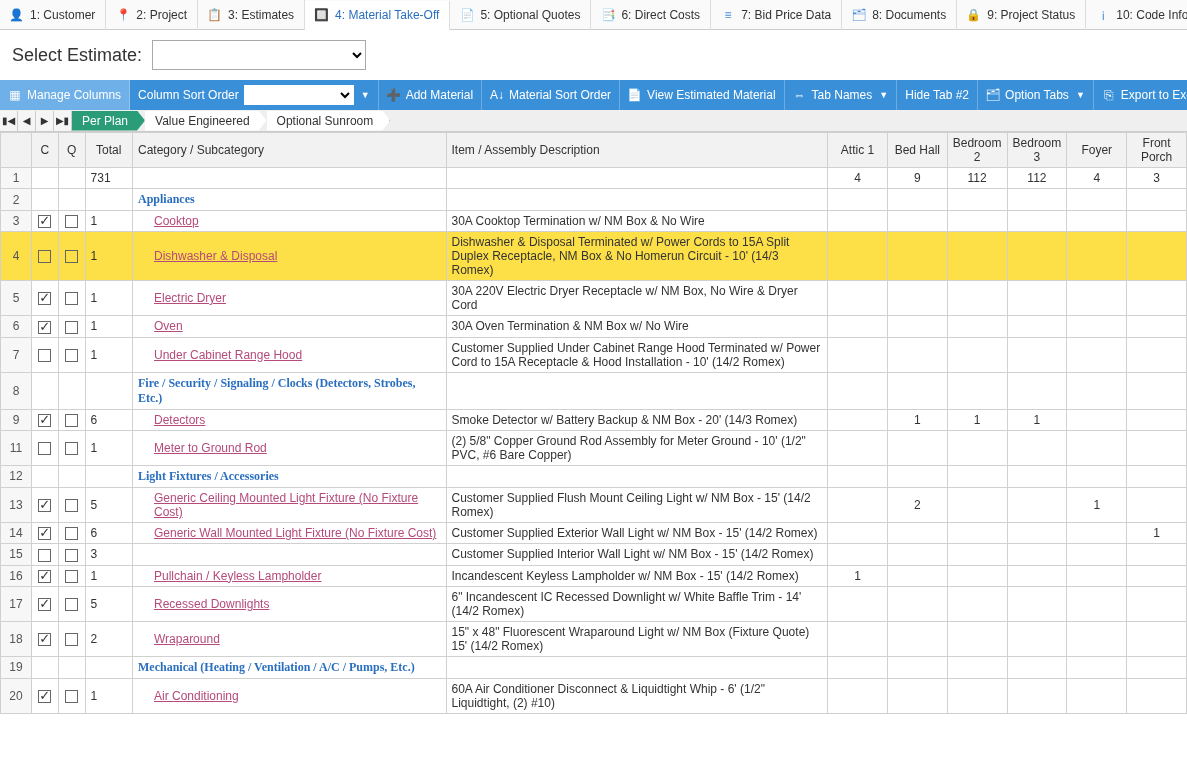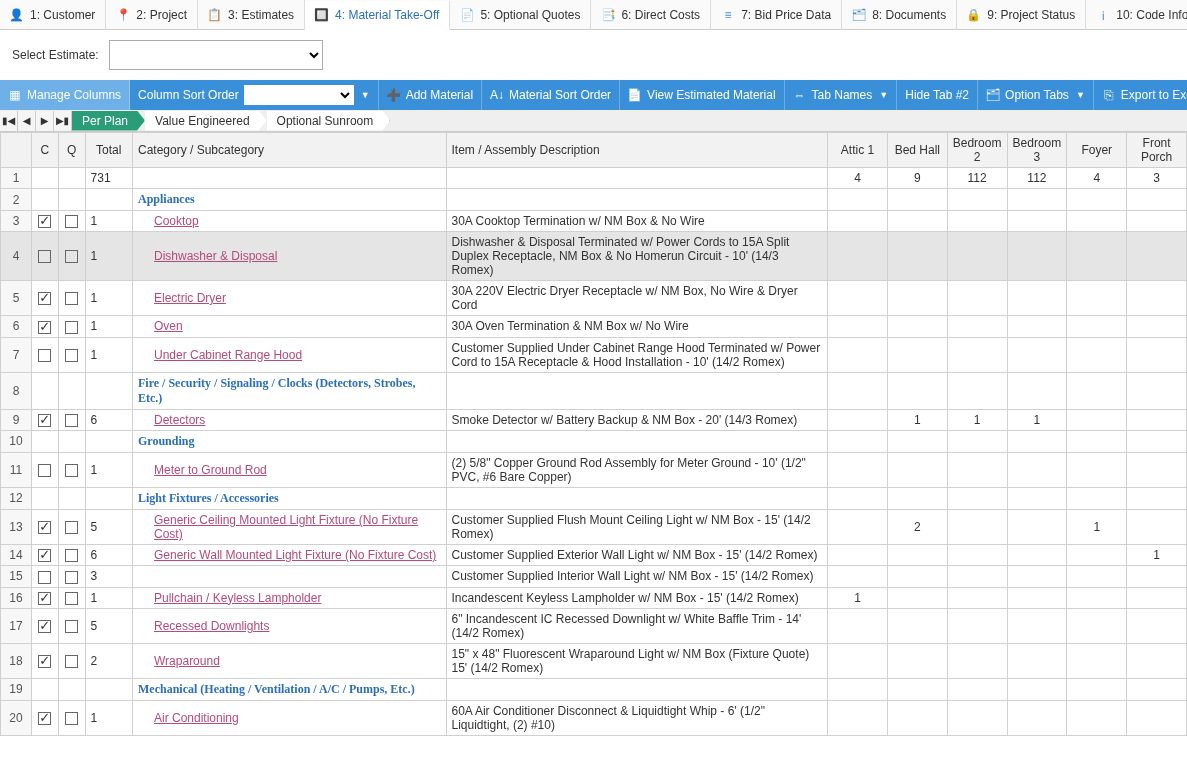"Select Estimate:" .selector-row label { font-size: 12px -> 18px }
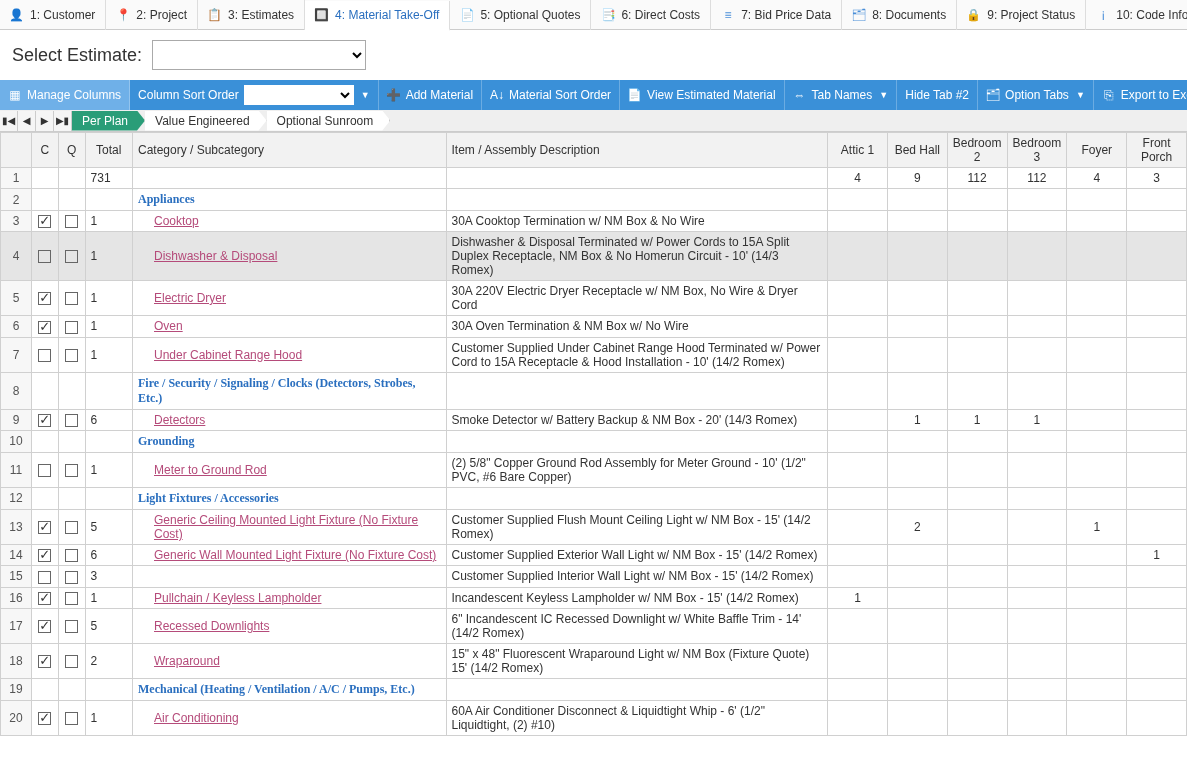"Dishwasher & Disposal Terminated w/" tr.highlight td { background: #e5e5e5 -> #fde047 }
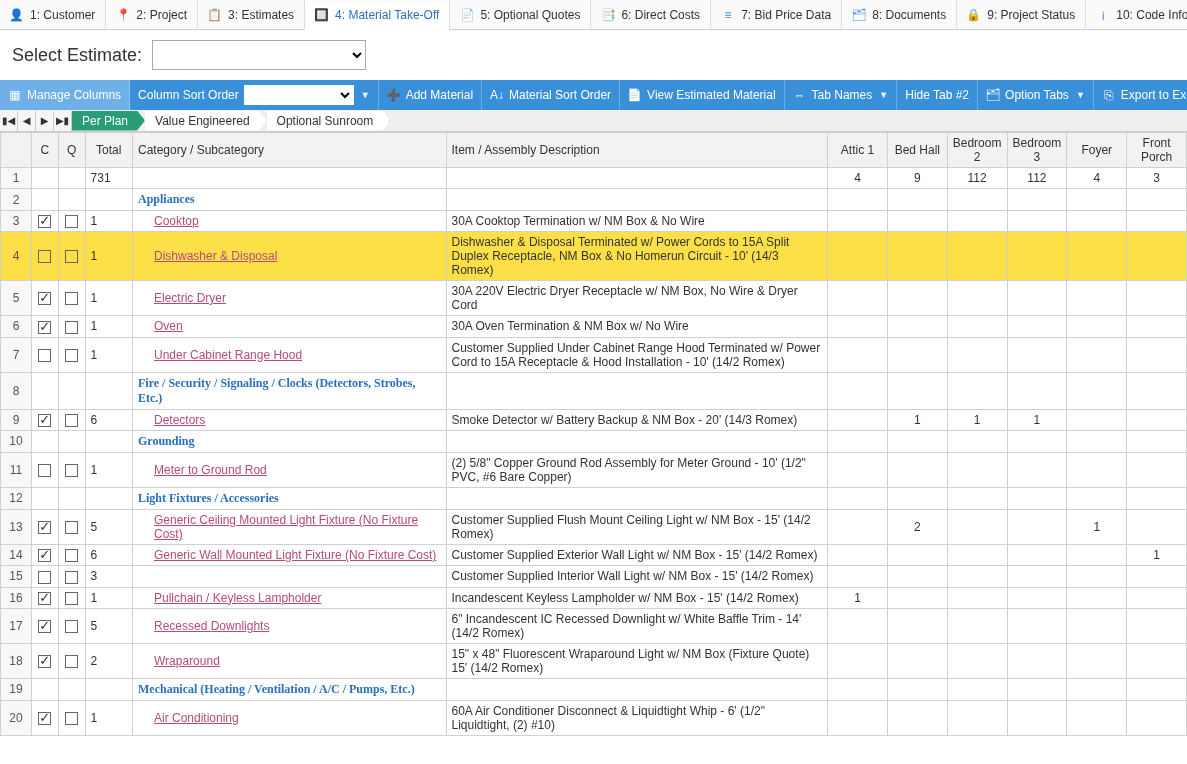"10" tr.category-row { html: <tr> <td>10</td> <td></td> <td></td> <td></td> <td>Grounding</td> <td></td> <td></td> <td></td> <td></td> <td></td> <td></td> <td></td> </tr> -> none }
